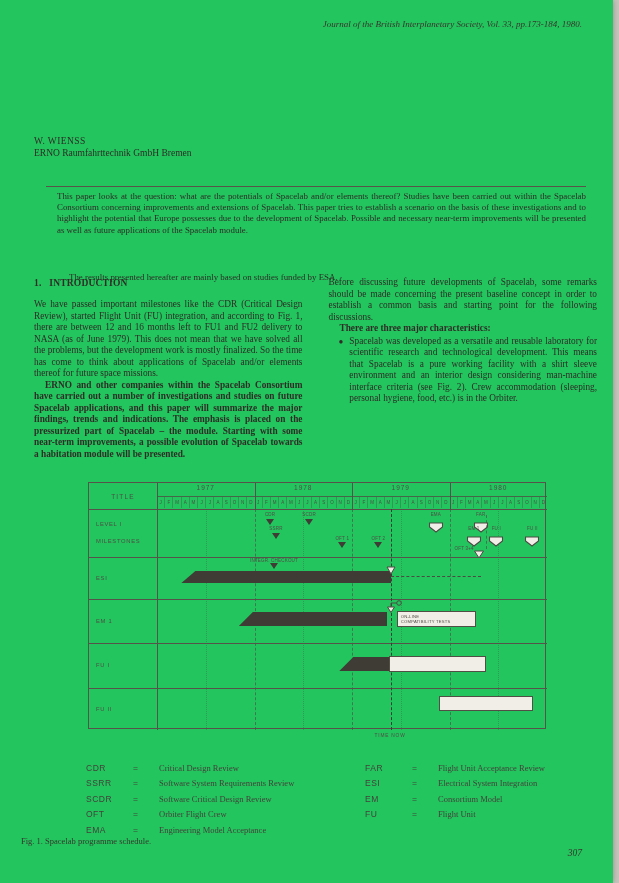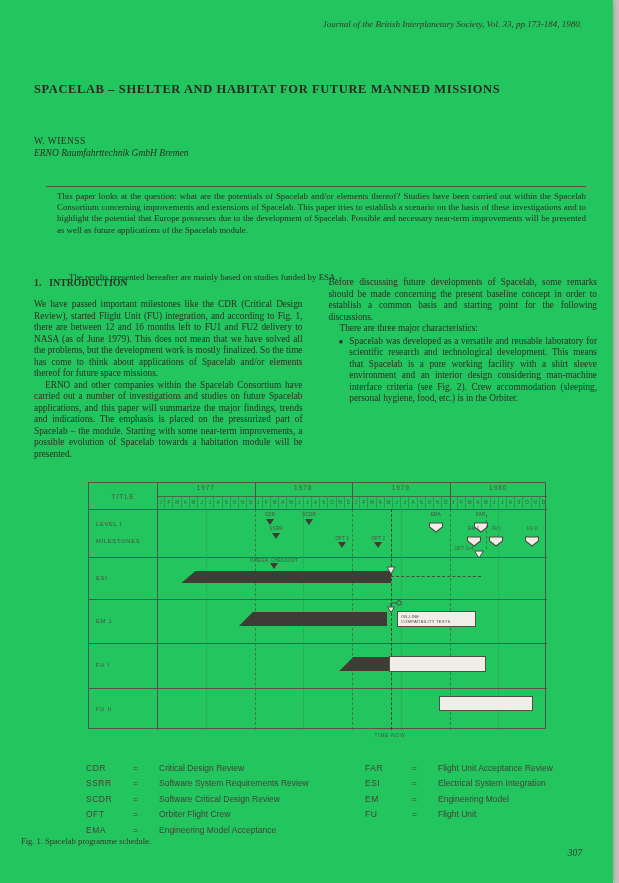"SPACELAB – SHELTER AND HABITAT" h1.title { html: <h1>SPACELAB – SHELTER AND HABITAT FOR FUTURE MANNED MISSIONS</h1> -> none }
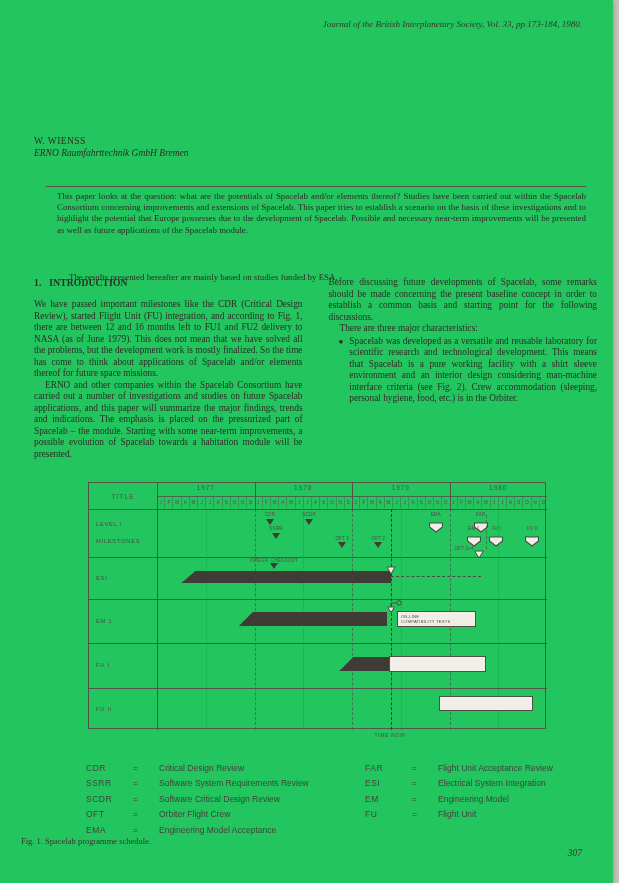"ERNO Raumfahrttechnik GmbH Bremen" .affiliation { font-style: italic -> none }
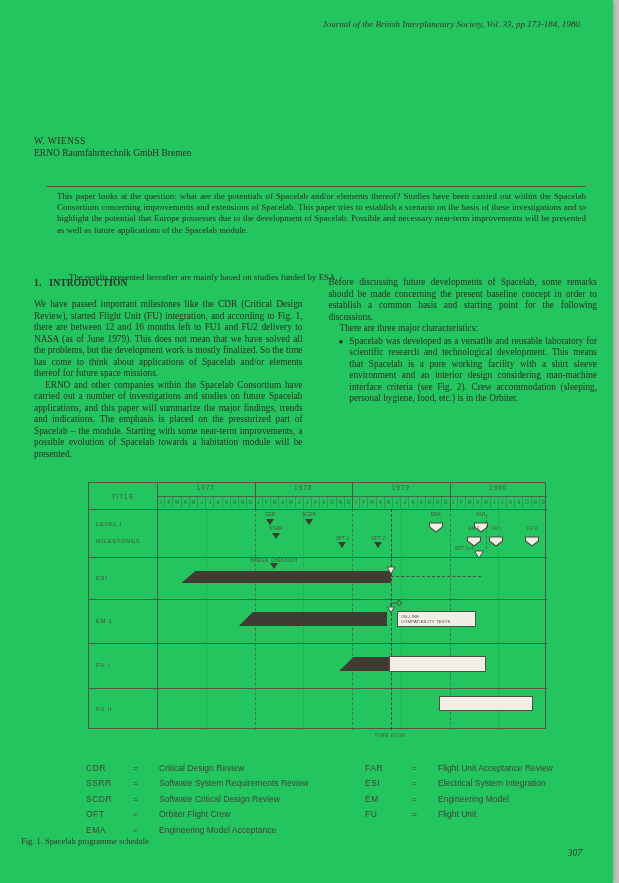"There are three major characteristics:" .col p.indent { font-weight: none -> bold }
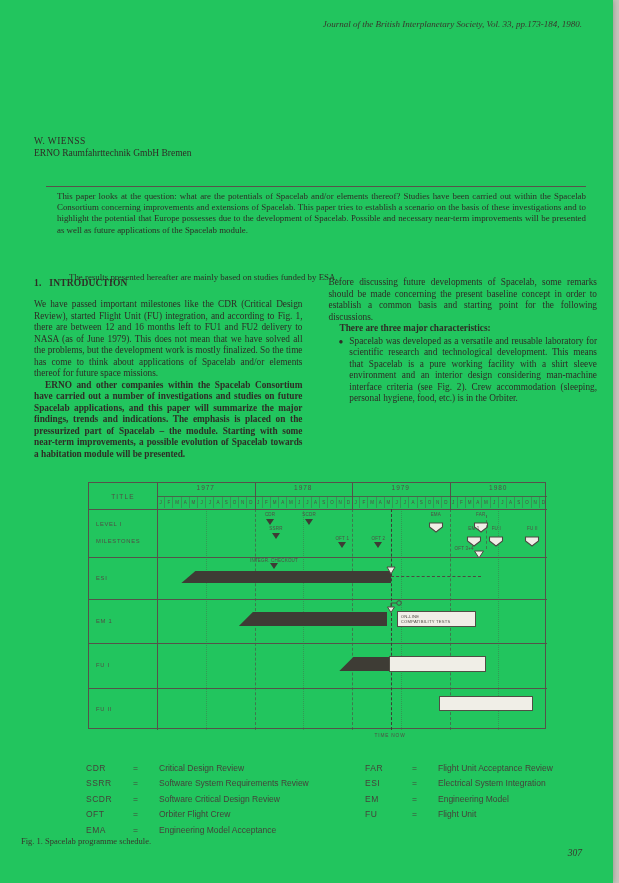"Critical Design Review" .legend-def { font-family: none -> Liberation Serif, serif }
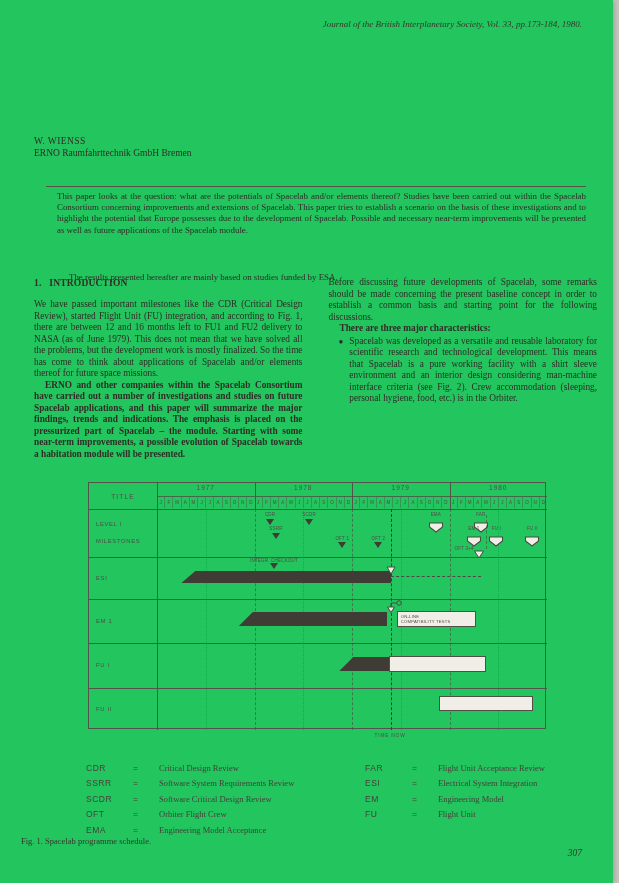"Engineering Model" div.legend-def { text: Engineering -> Consortium }
